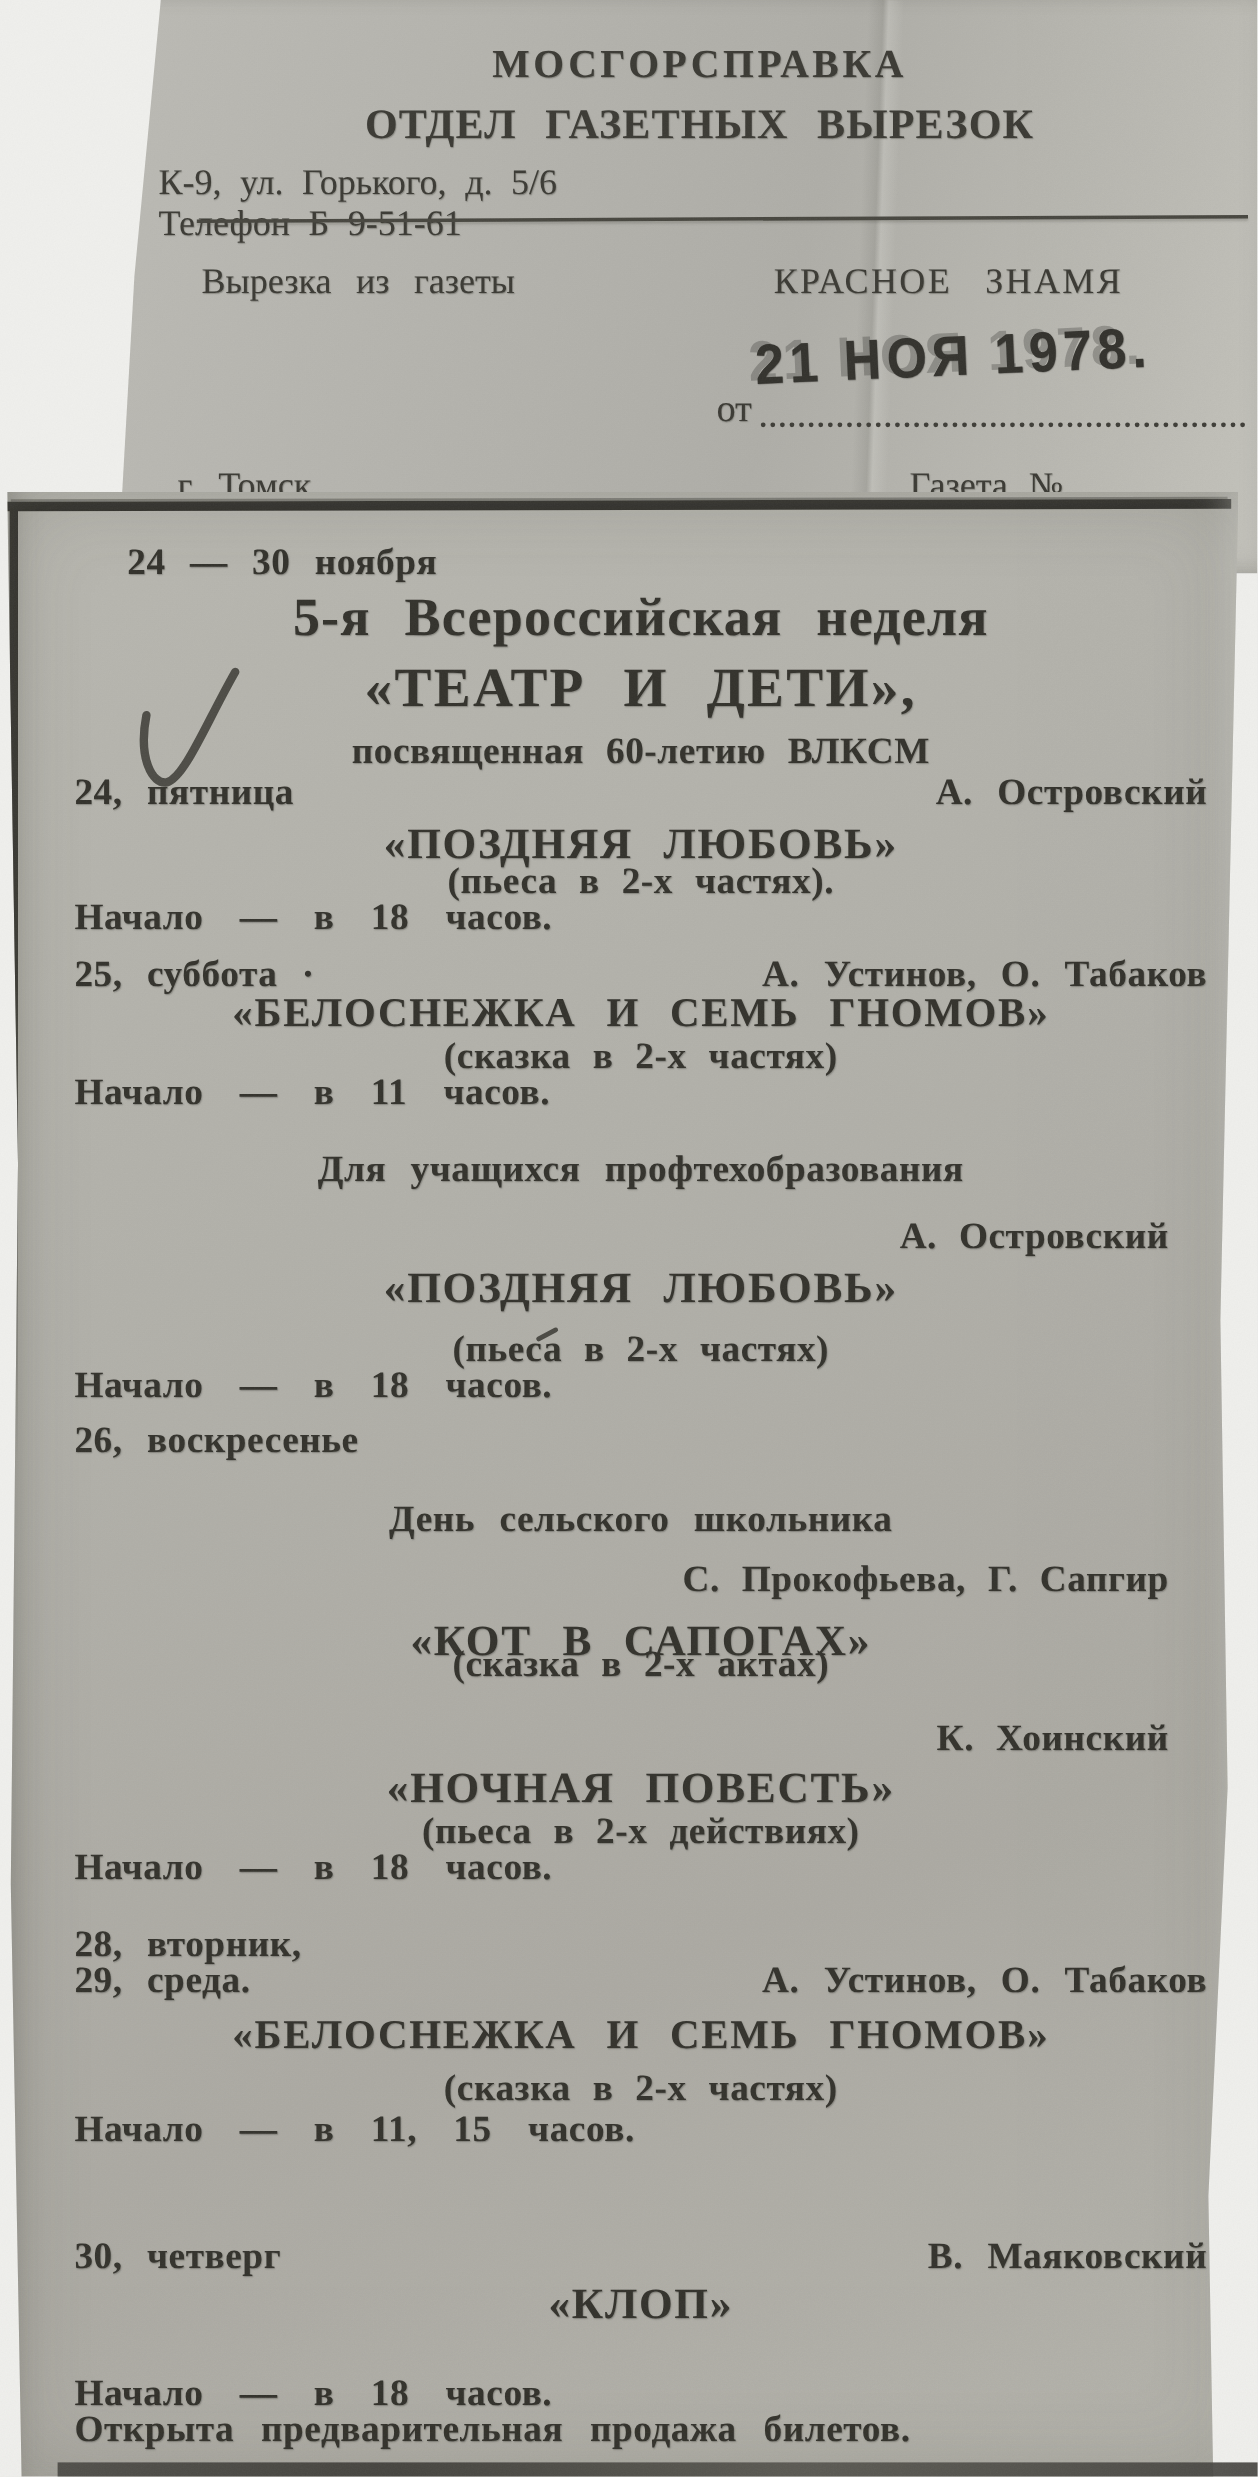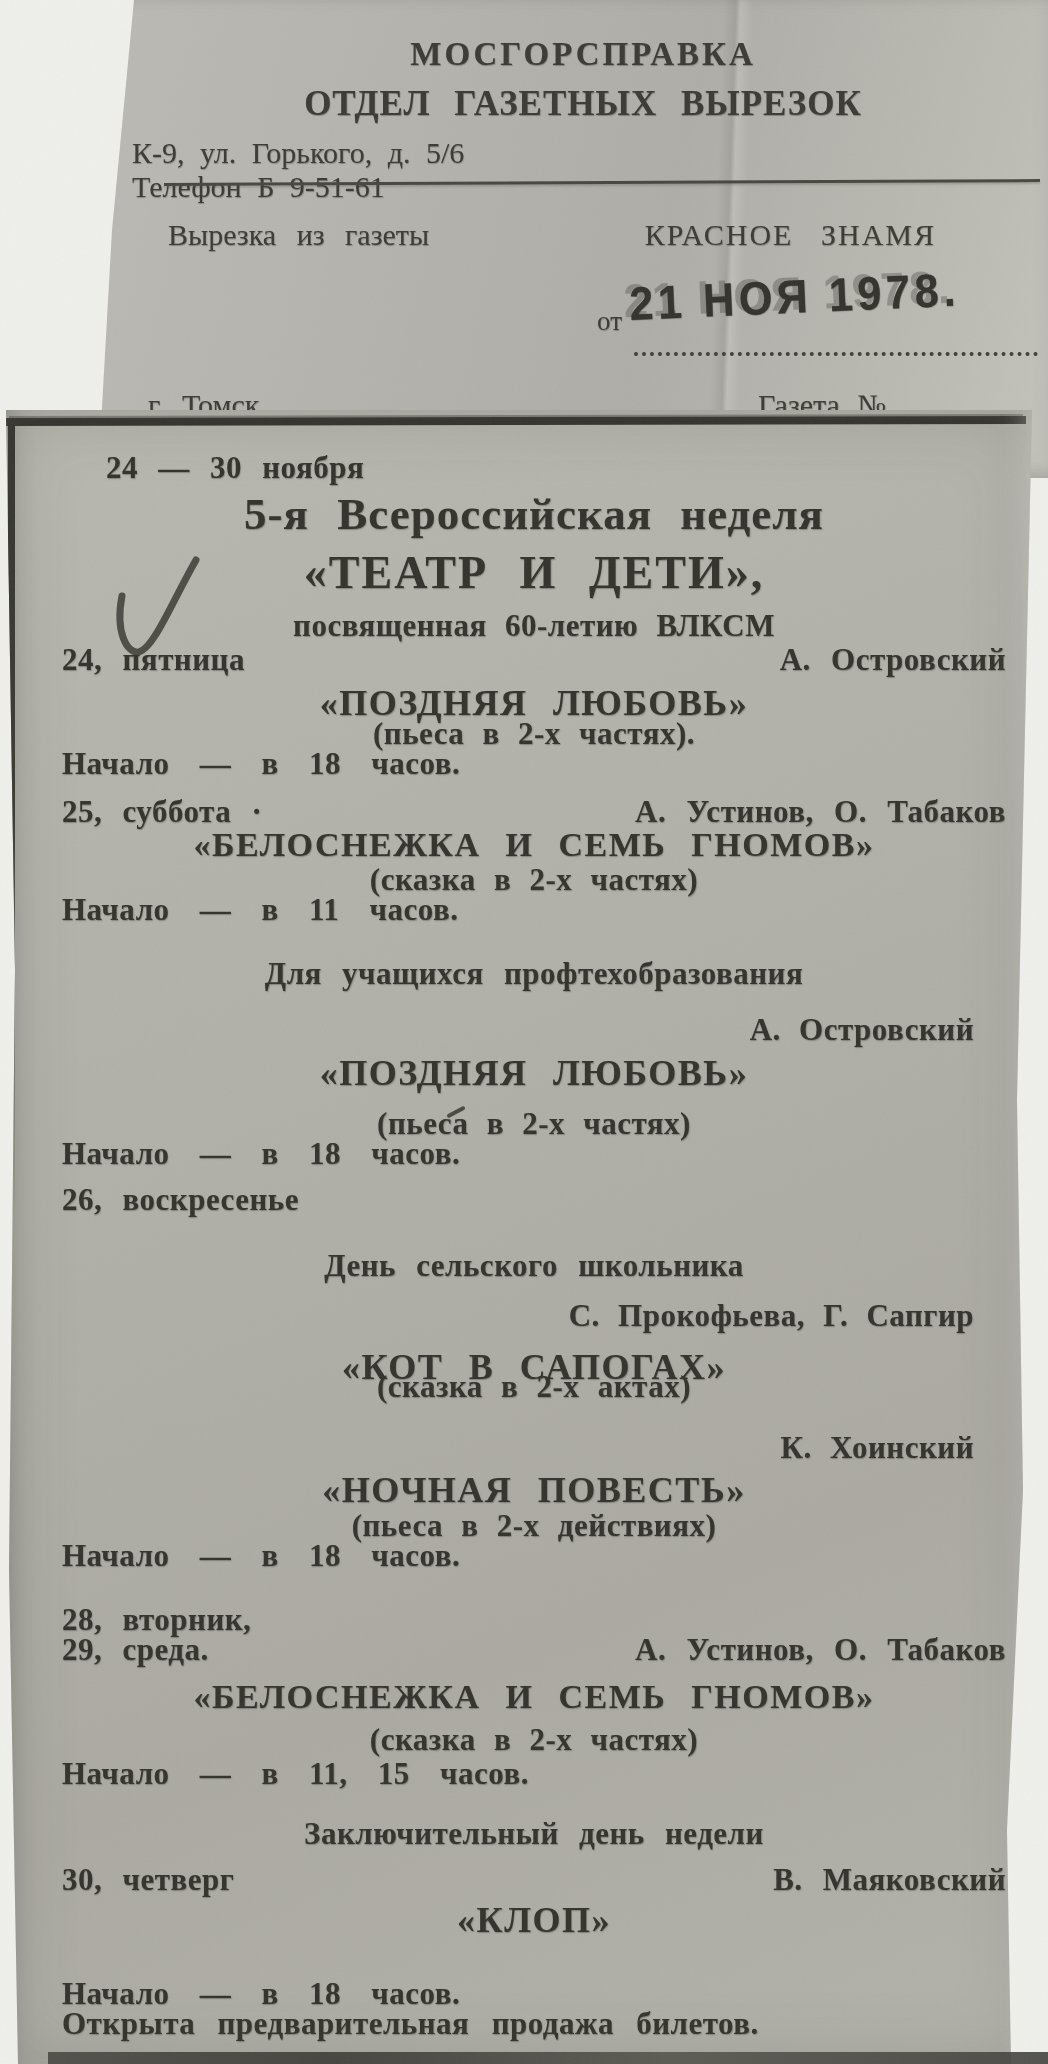"от" .date-prefix { font-size: 27px -> 32px; top: 306px -> 322px }
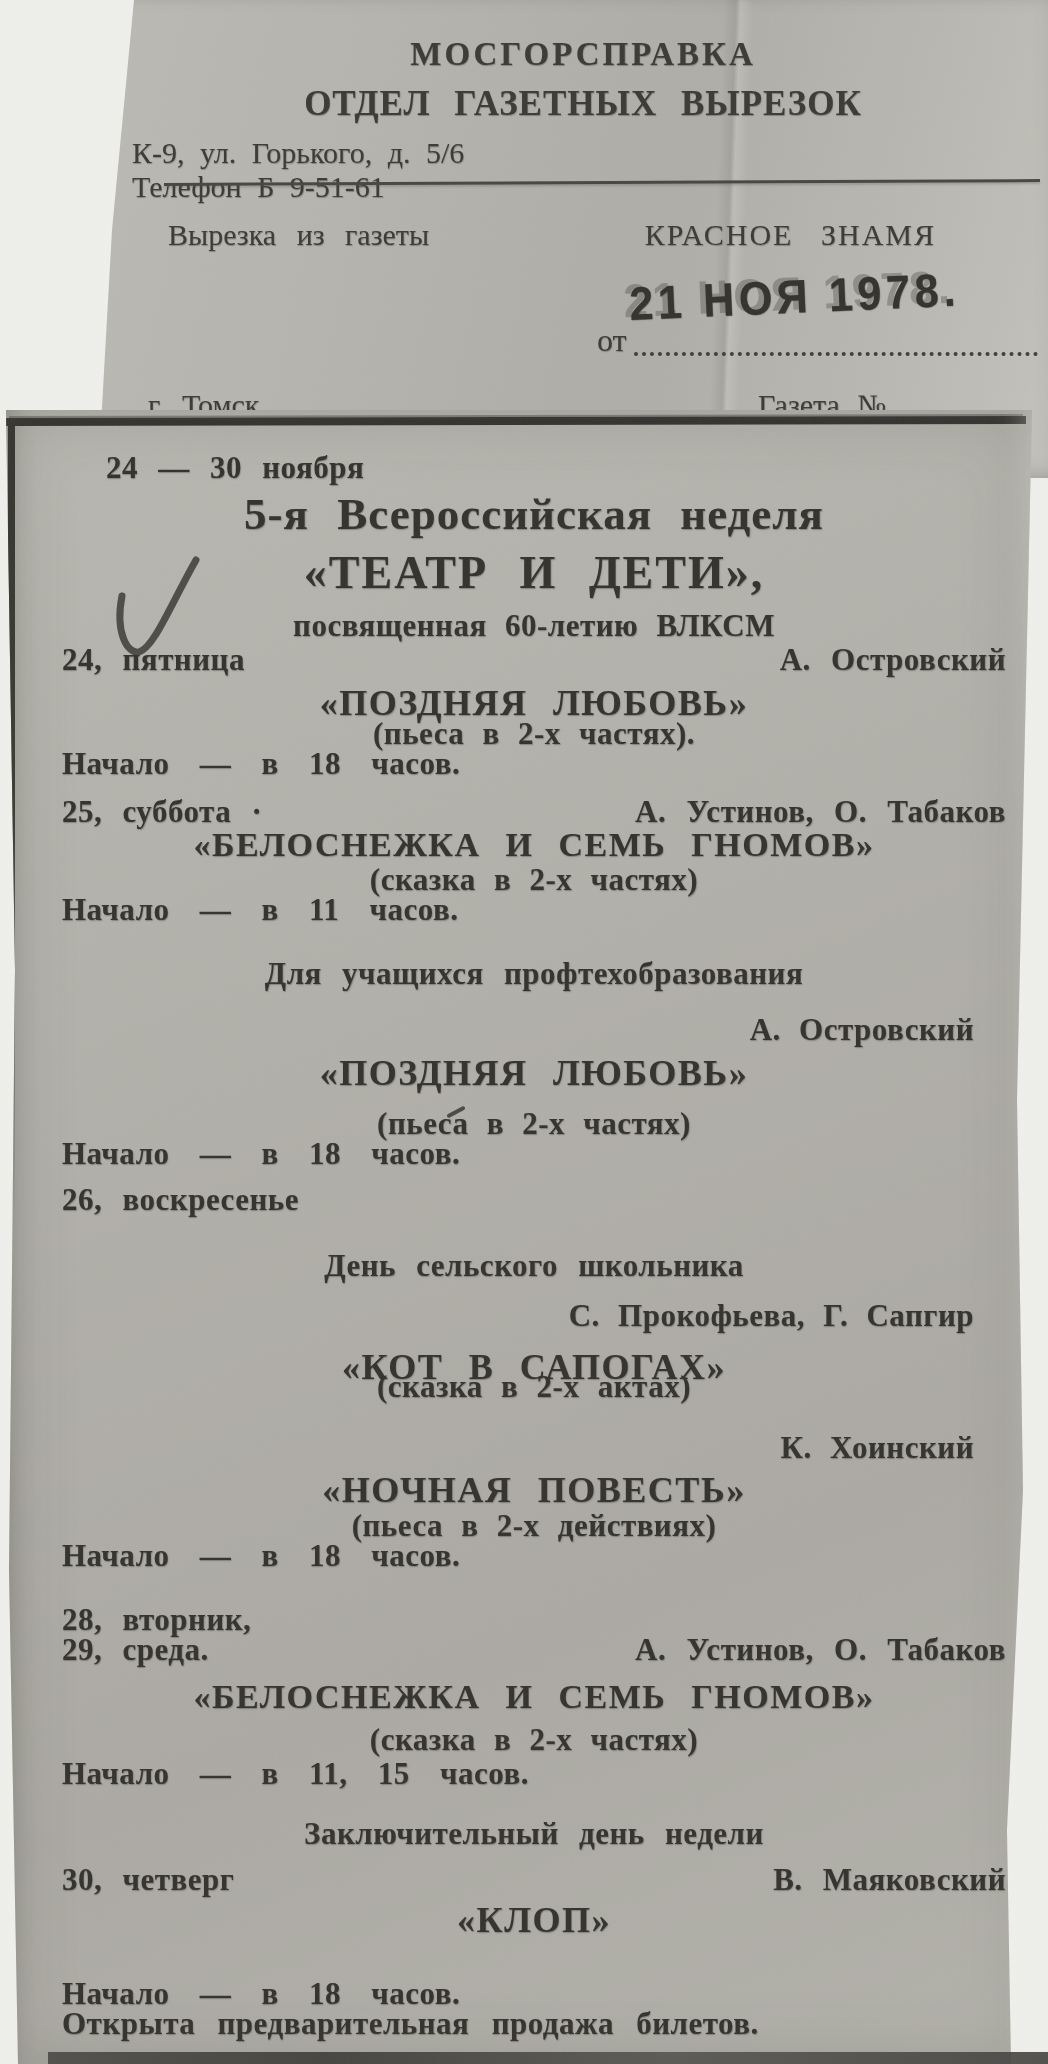"Заключительный день недели" div.ln { html: <div>Заключительный день недели</div> -> none }
